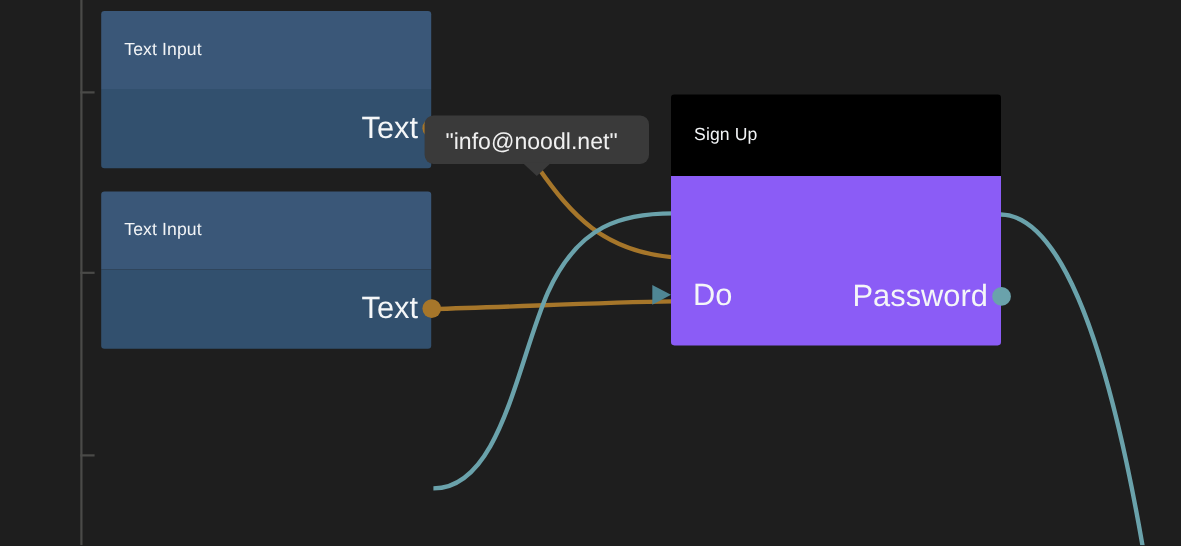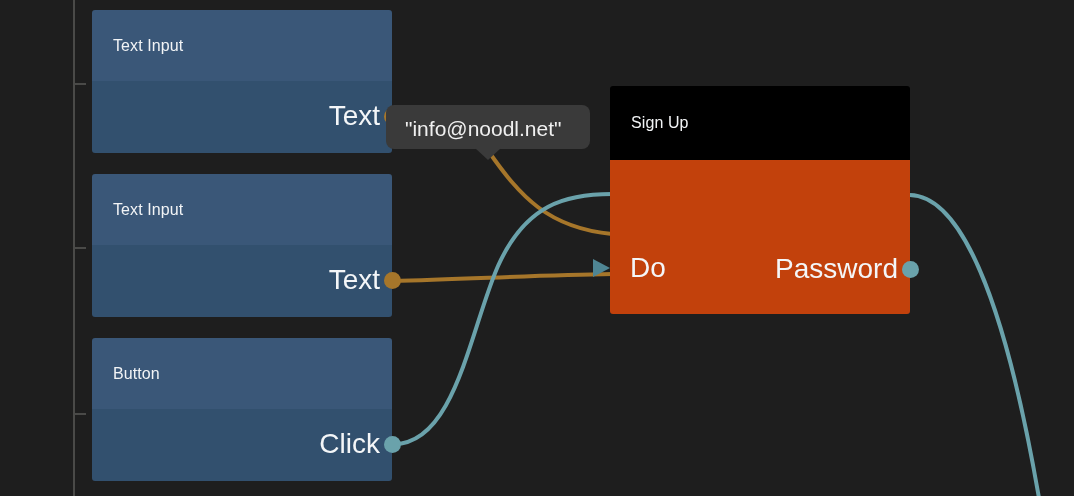"Do" .node.green .node-body { background: #c2410c -> #8b5cf6 }
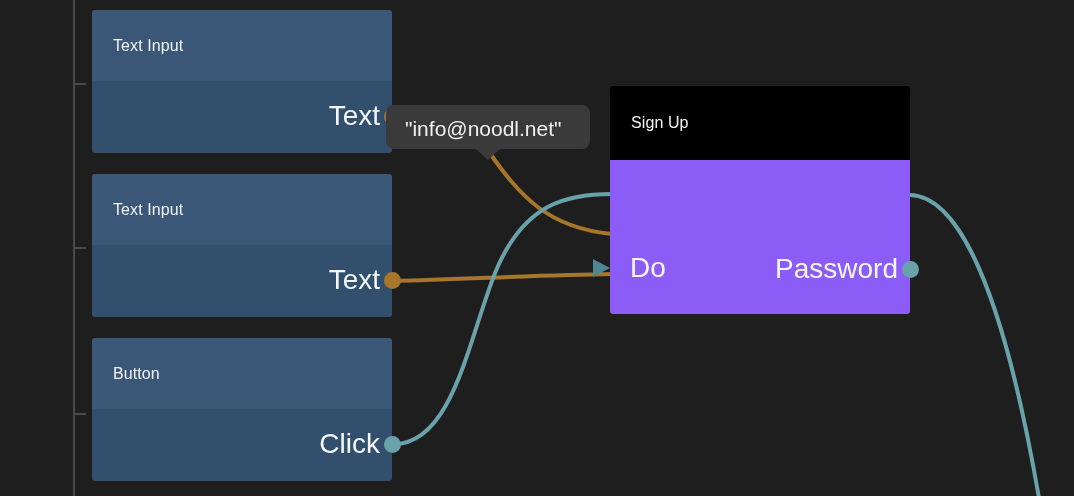"Button" div.node { html: <div> <div> <span>Button</span> </div> <div> <div> <span>Click</span> <span></span> </div> </div> </div> -> none }
